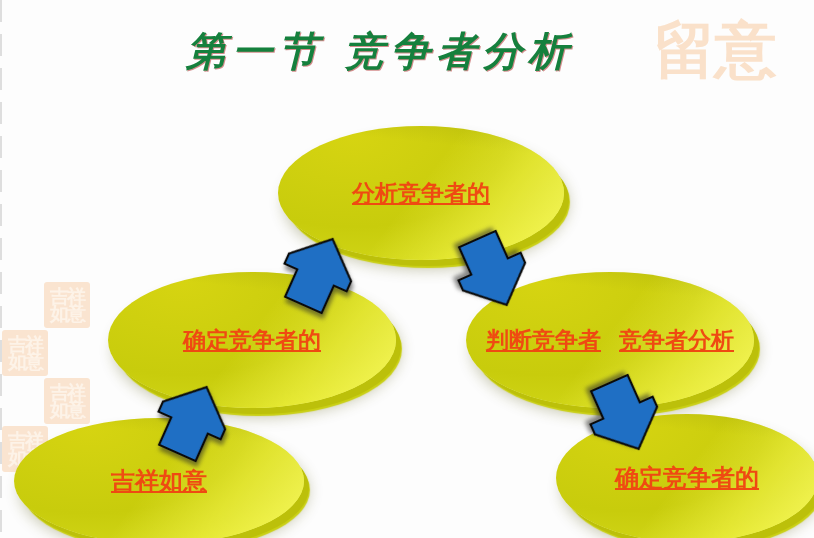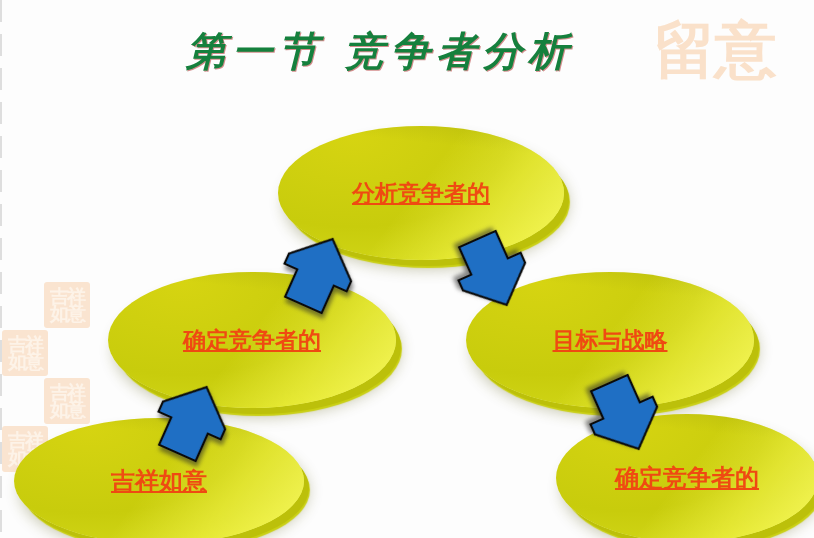"判断竞争者" span { html: none -> <span>判断竞争者</span> }
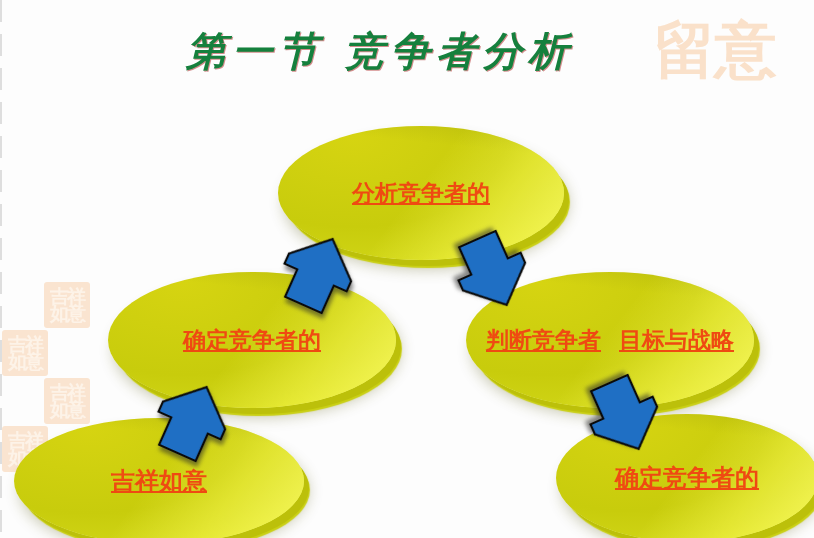"目标与战略" span { text: 目标与战略 -> 竞争者分析 }
